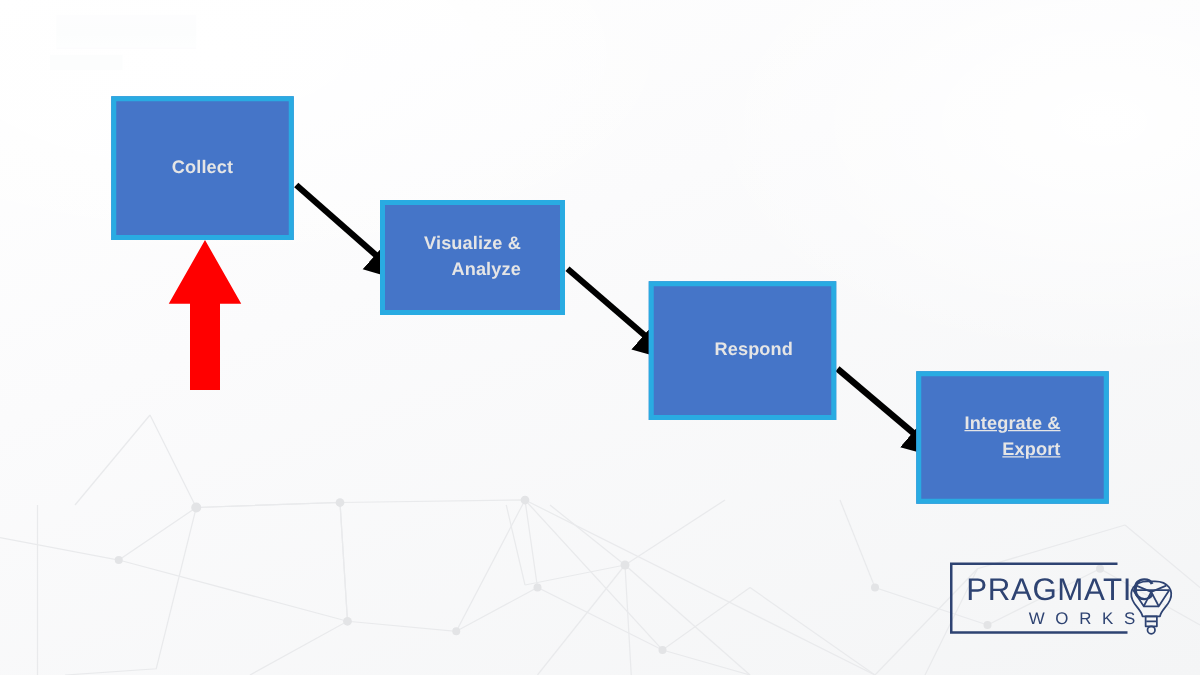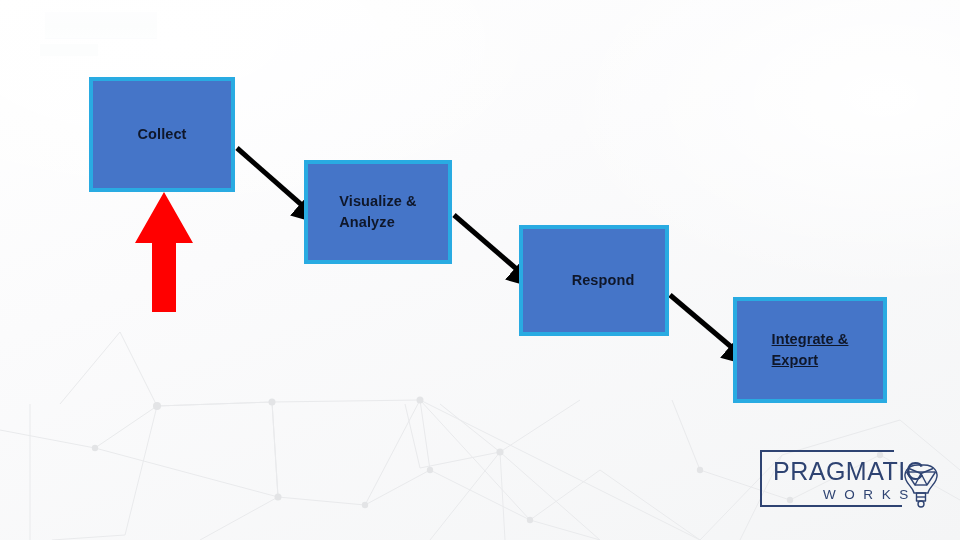"Collect" .pbox { color: #0f172a -> #e5e5e5; text-align: left -> right }
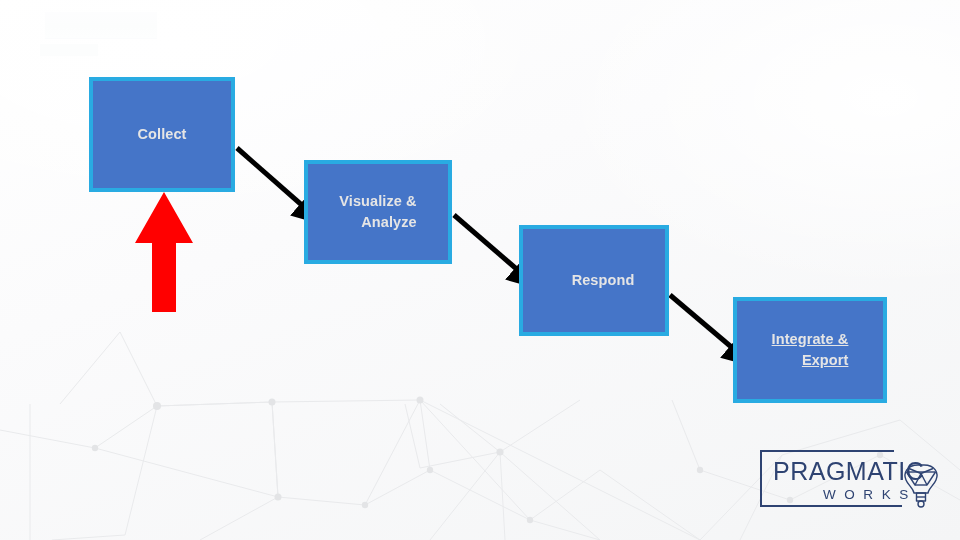"Visualize &" #box-visualize { height: 104px -> 92px }
